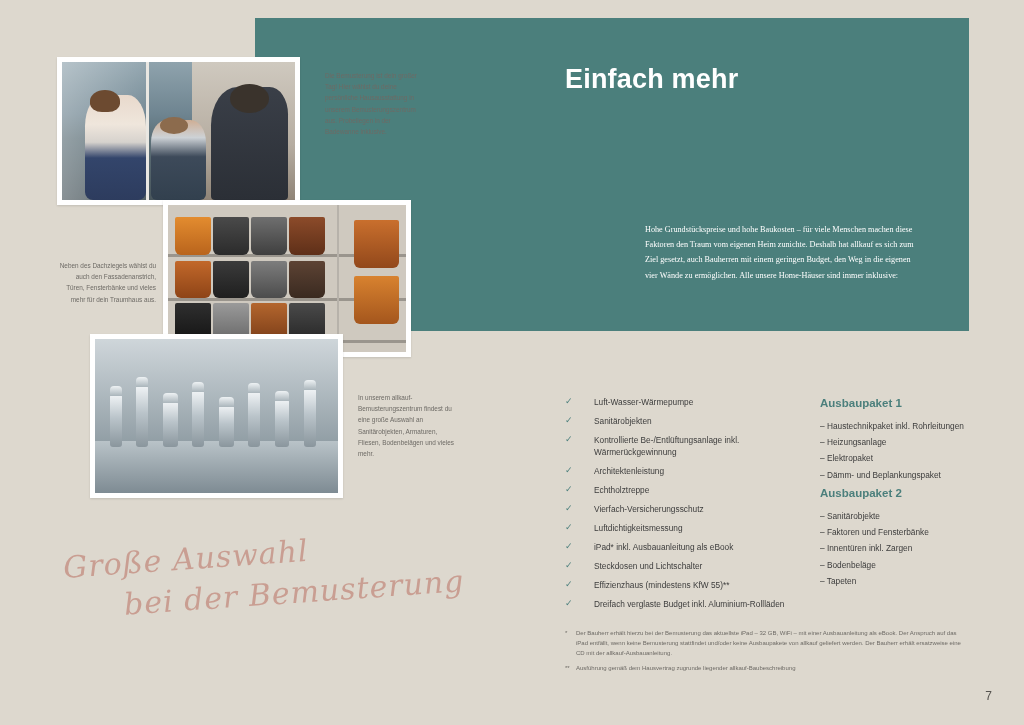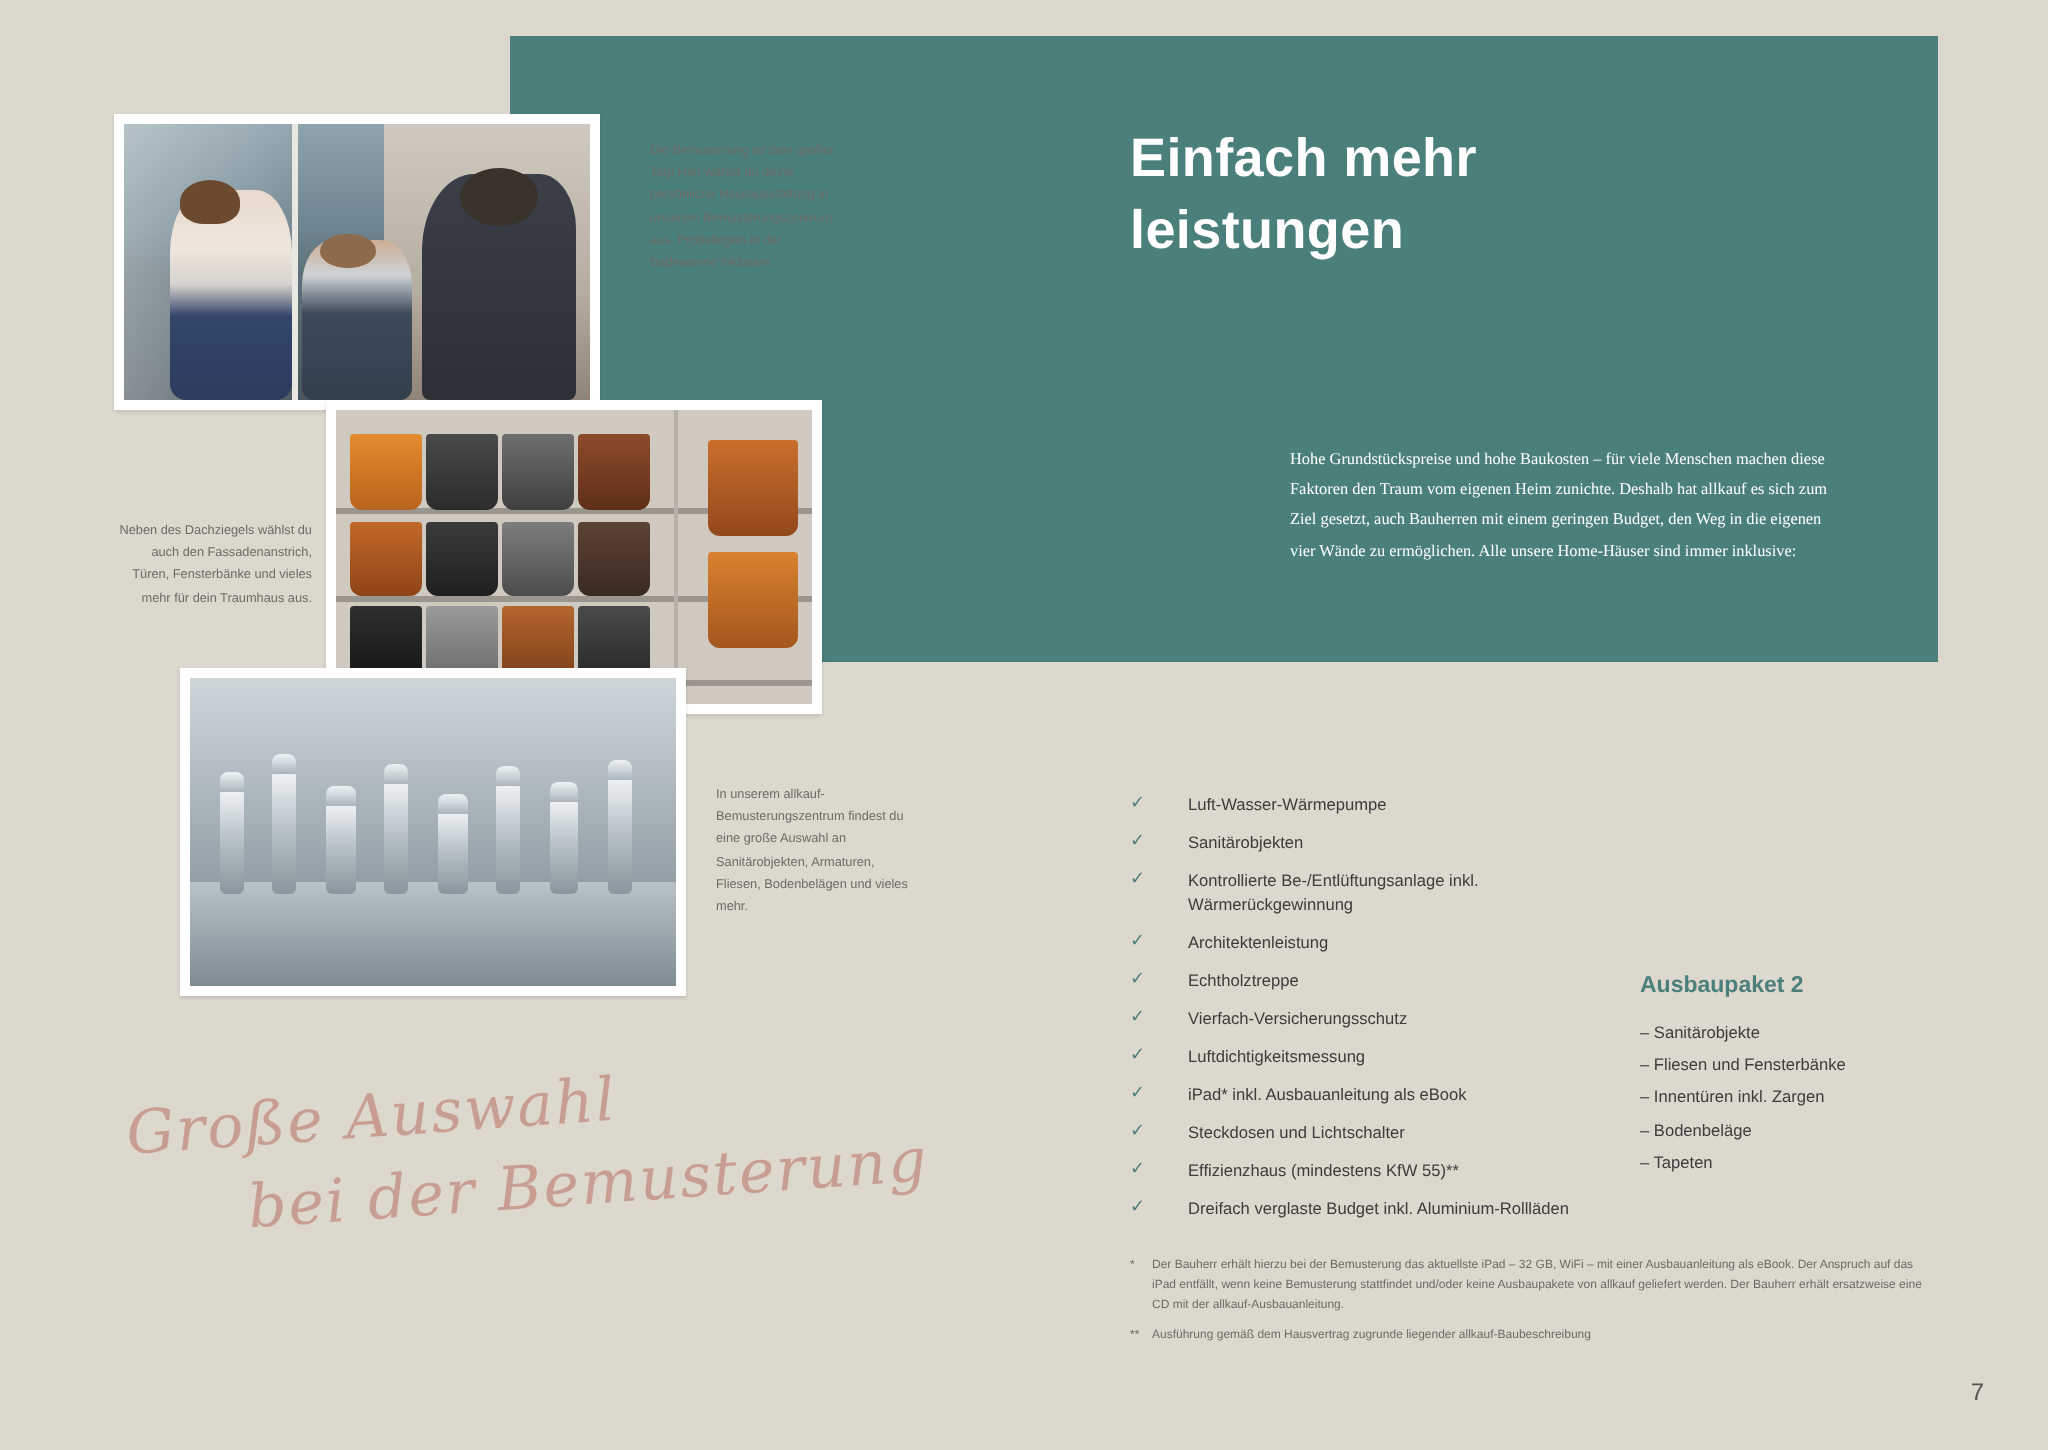"leistungen" div { html: <div>leistungen</div> -> none }
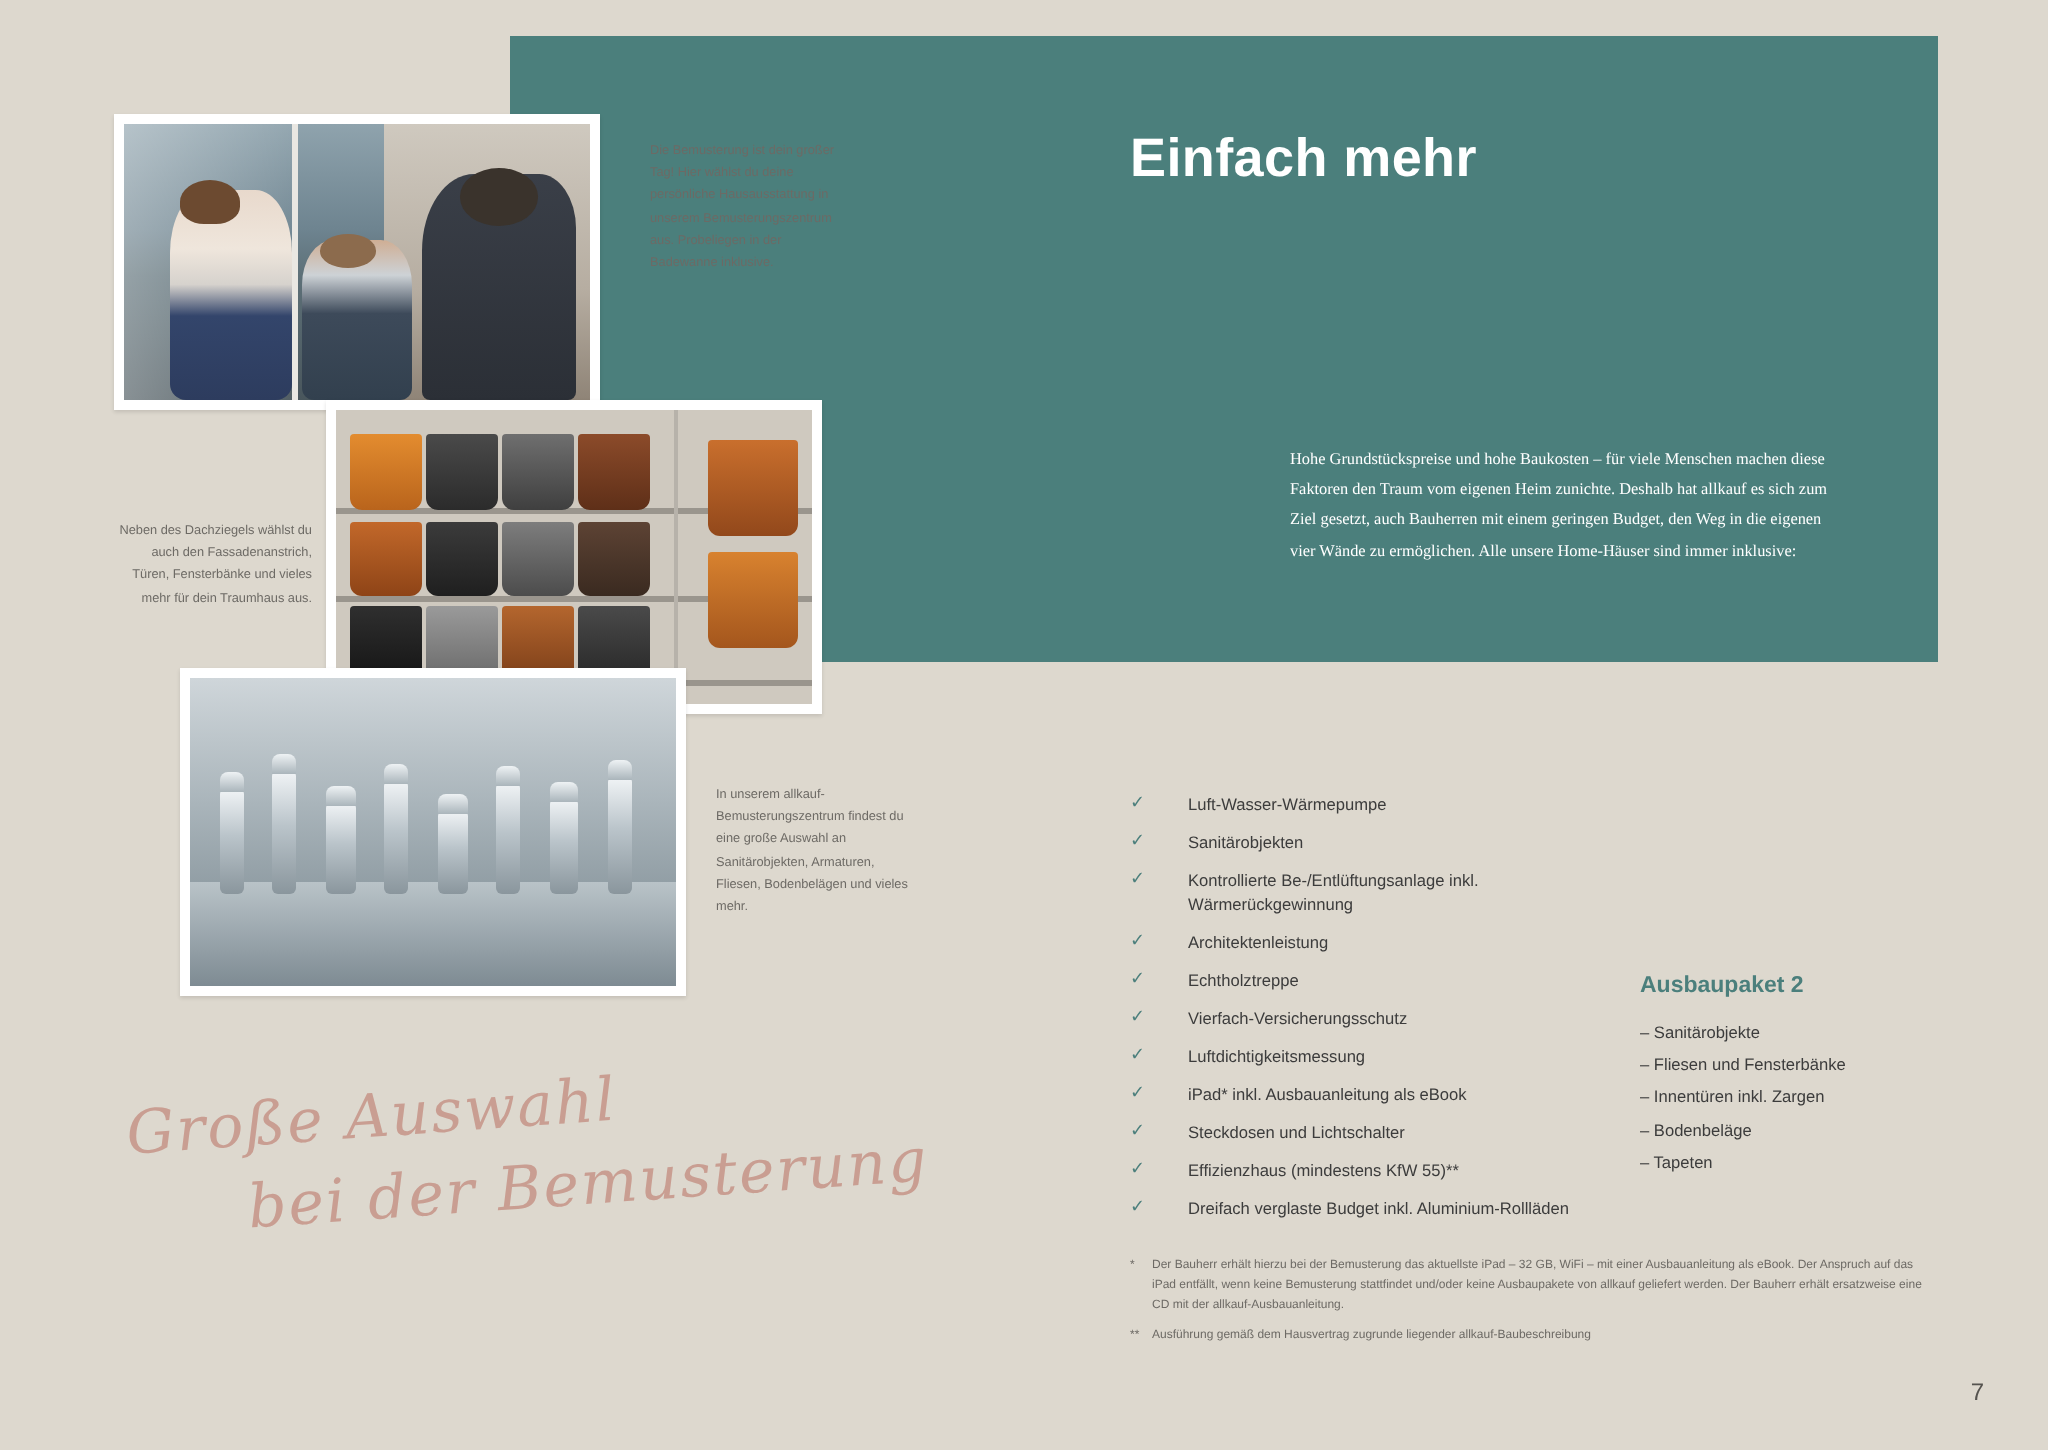"Ausbaupaket 1" div.pkg { html: none -> <div> <div>Ausbaupaket 1</div> <div>– Haustechnikpaket inkl. Rohrleitungen</div> <div>– Heizungsanlage</div> <div>– Elektropaket</div> <div>– Dämm- und Beplankungspaket</div> </div> }
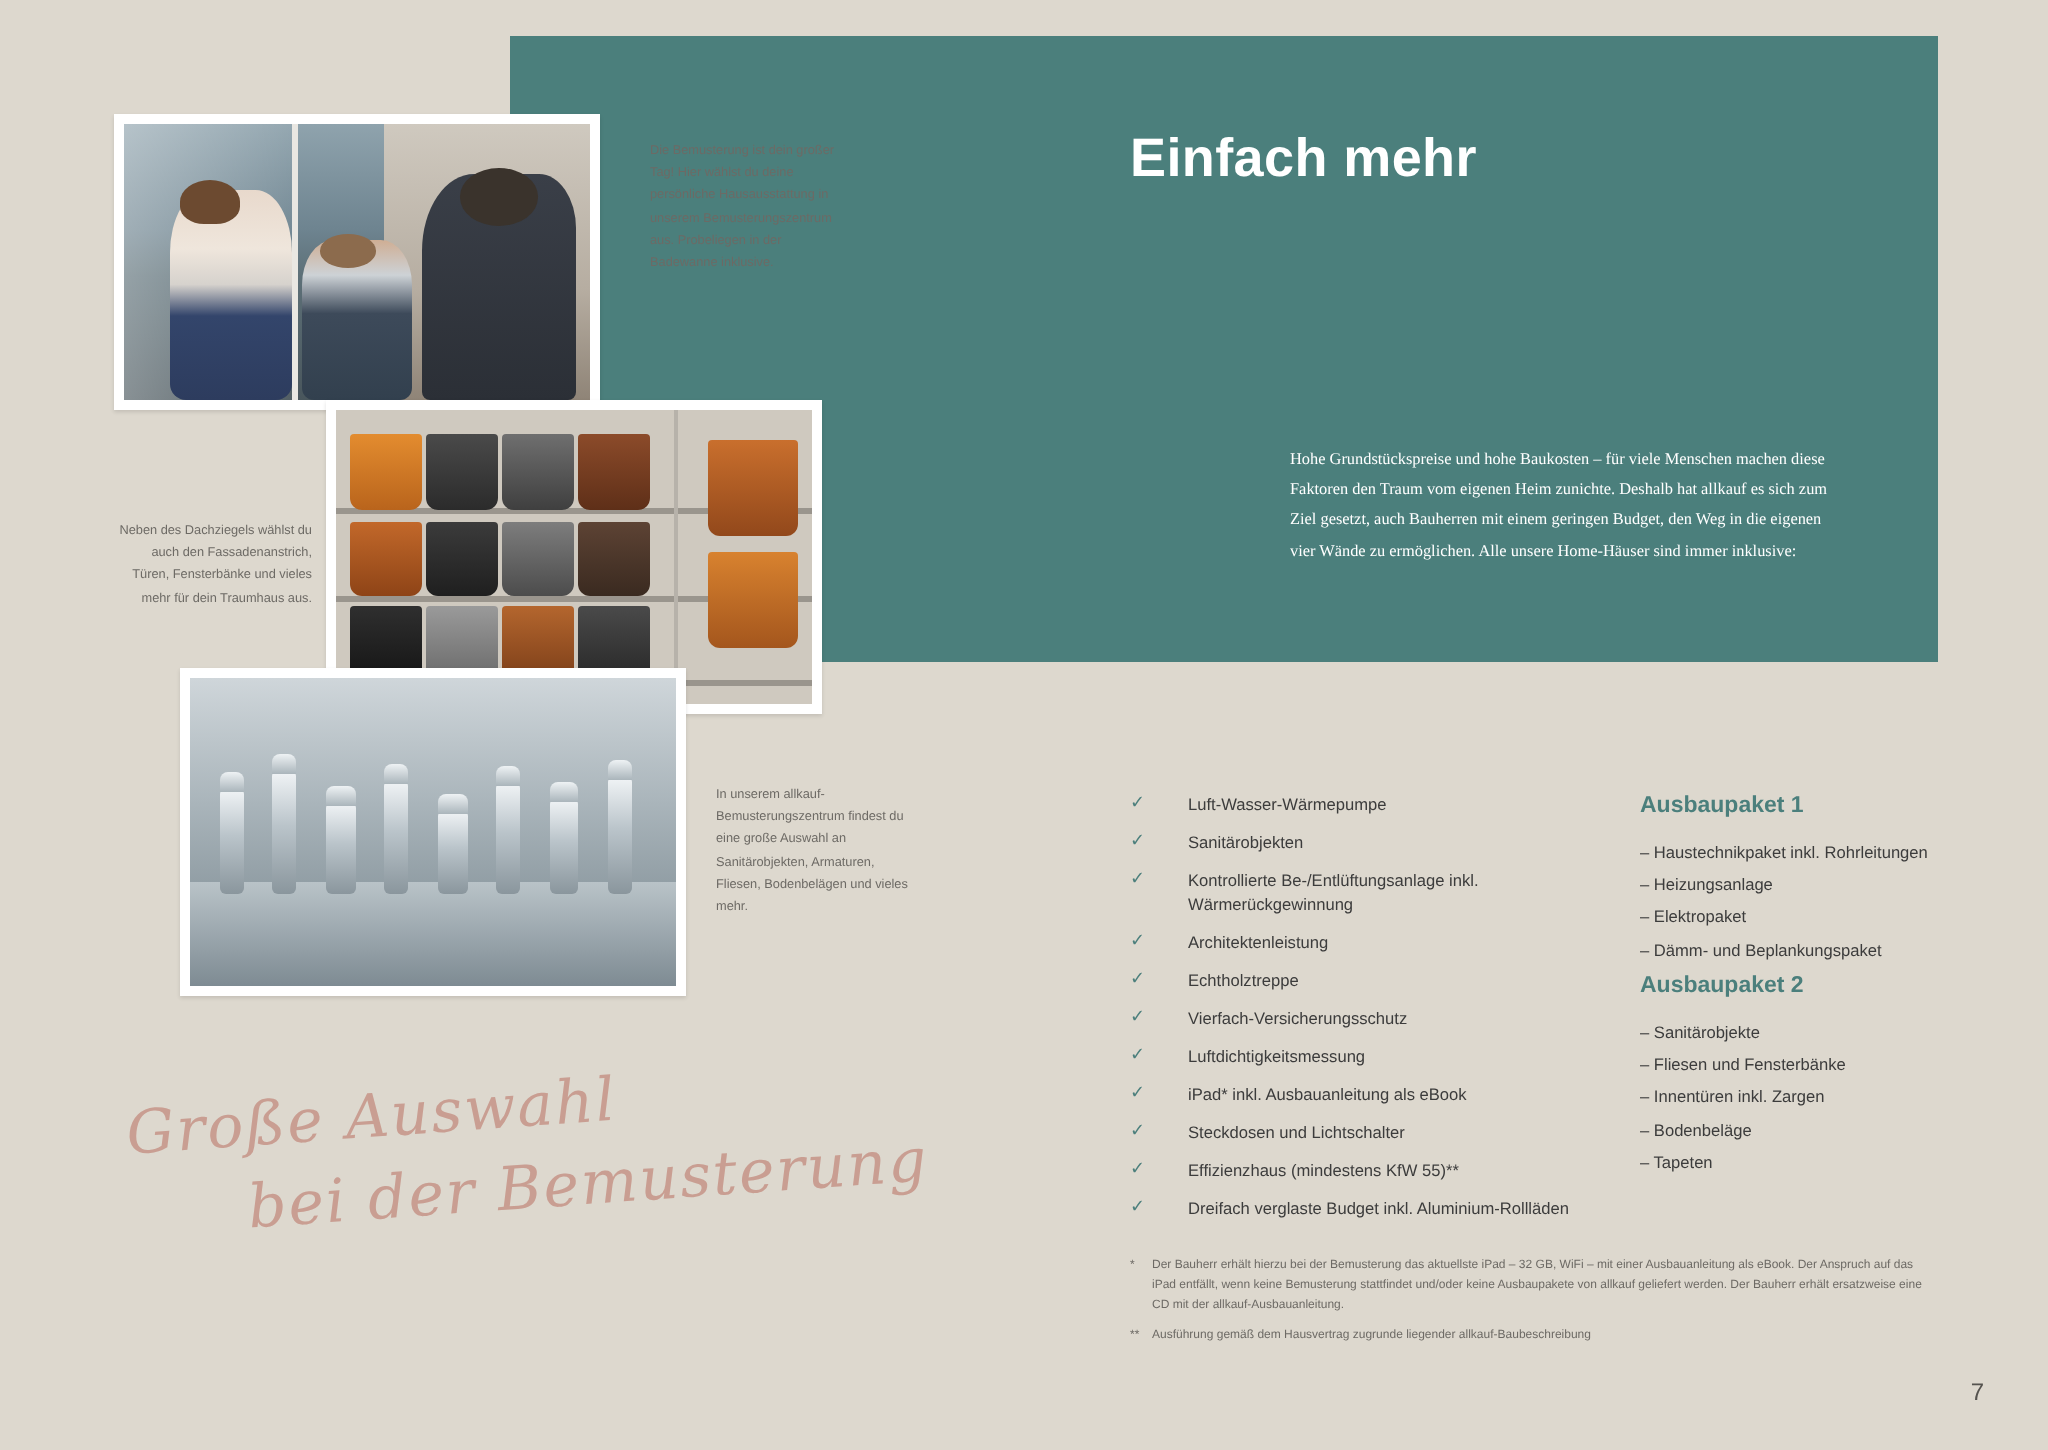"– Fliesen und Fensterbänke" div.pkg-item { text: Fliesen -> Faktoren }
